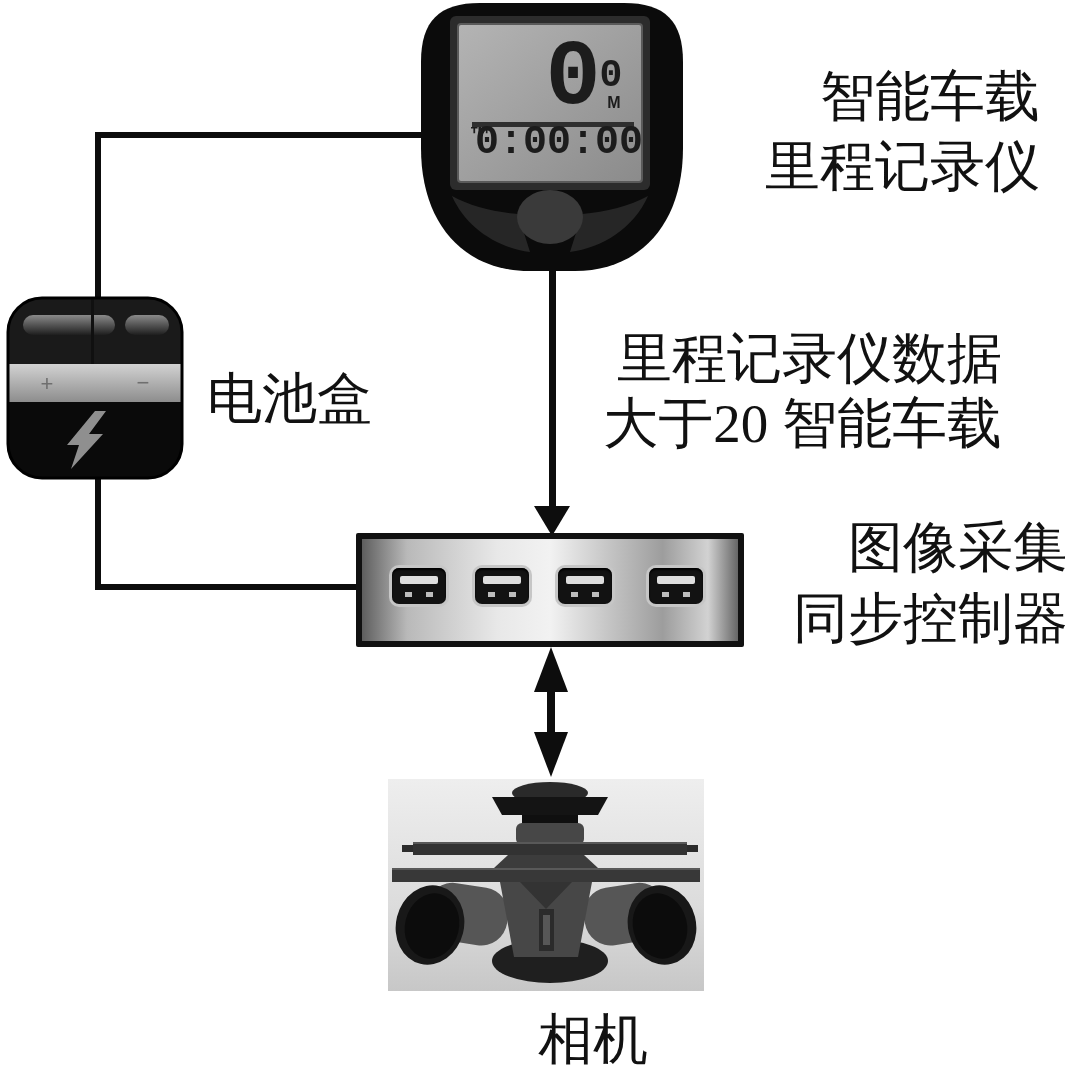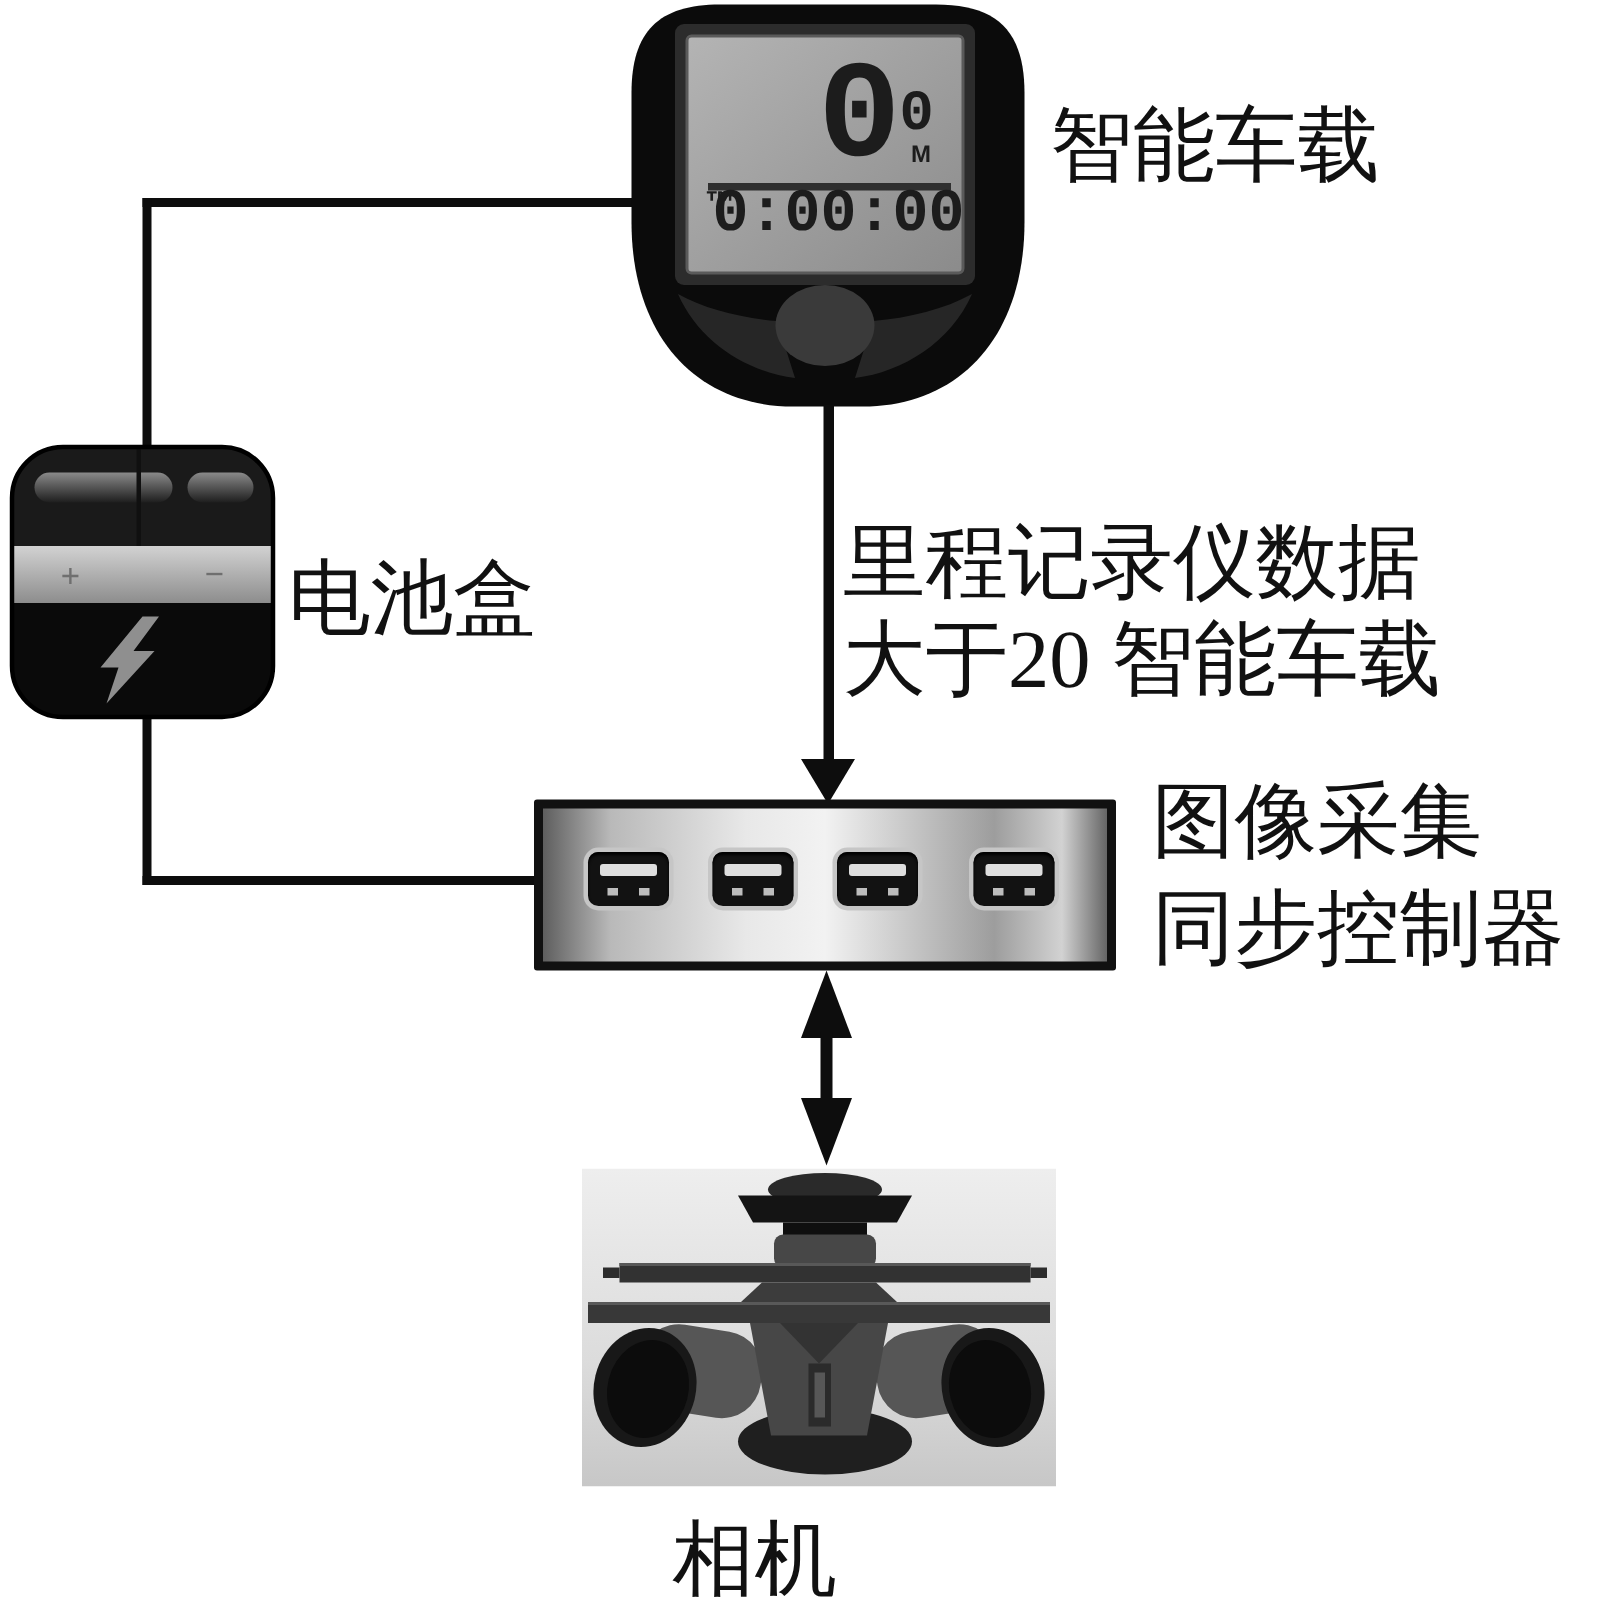"智能车载" .label { text-align: left -> right }
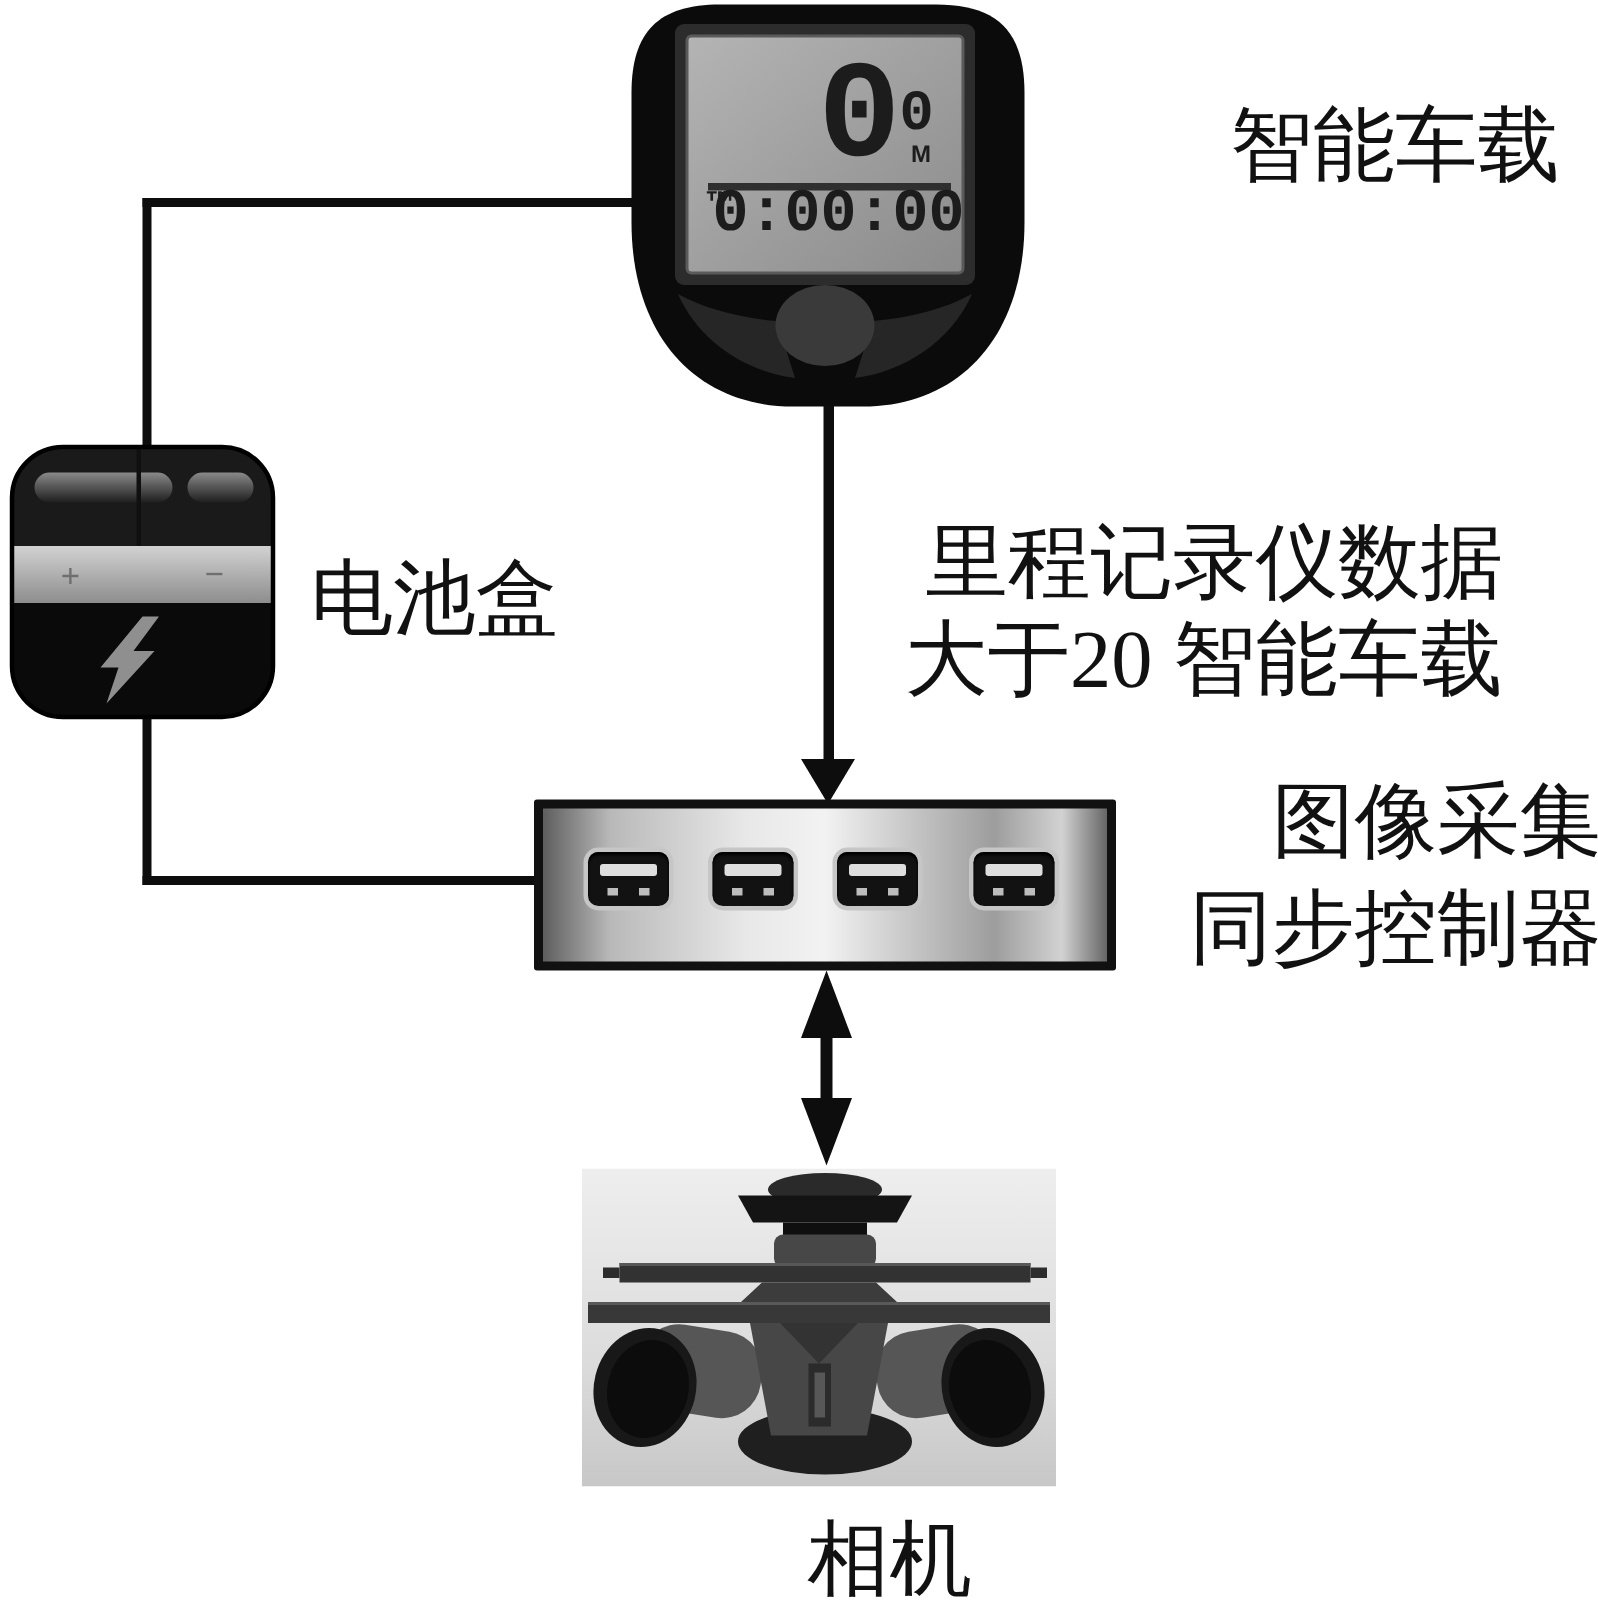"里程记录仪" span.ln { html: none -> <span>里程记录仪</span> }
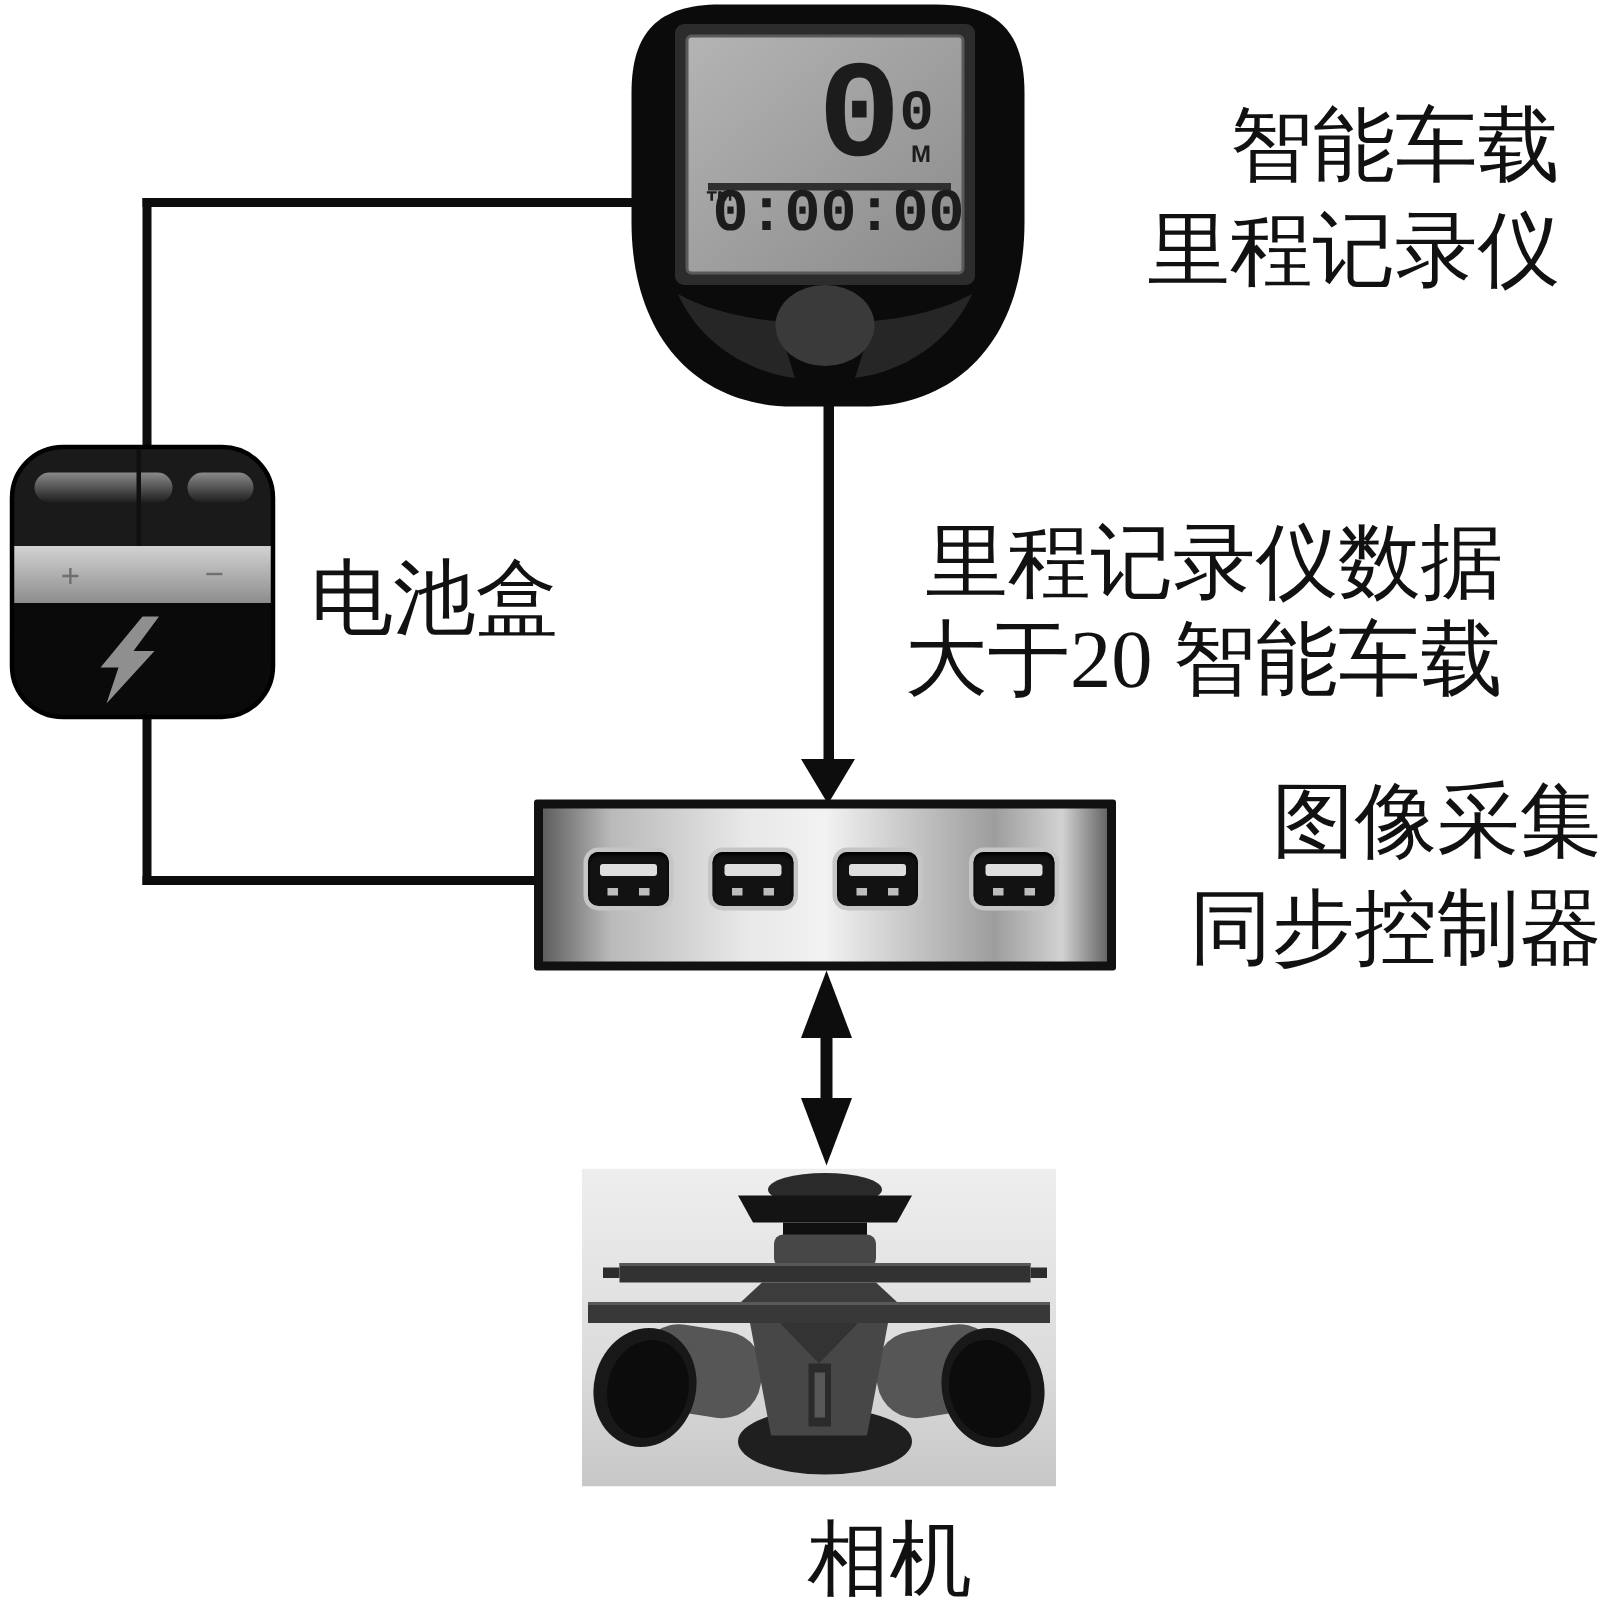"里程记录仪数据" .trigger-note { top: 342px -> 326px }
